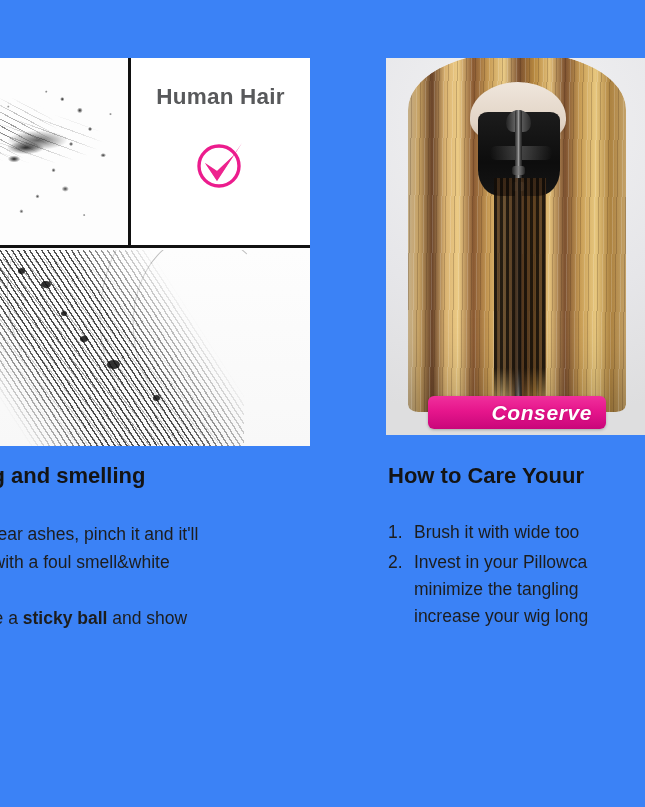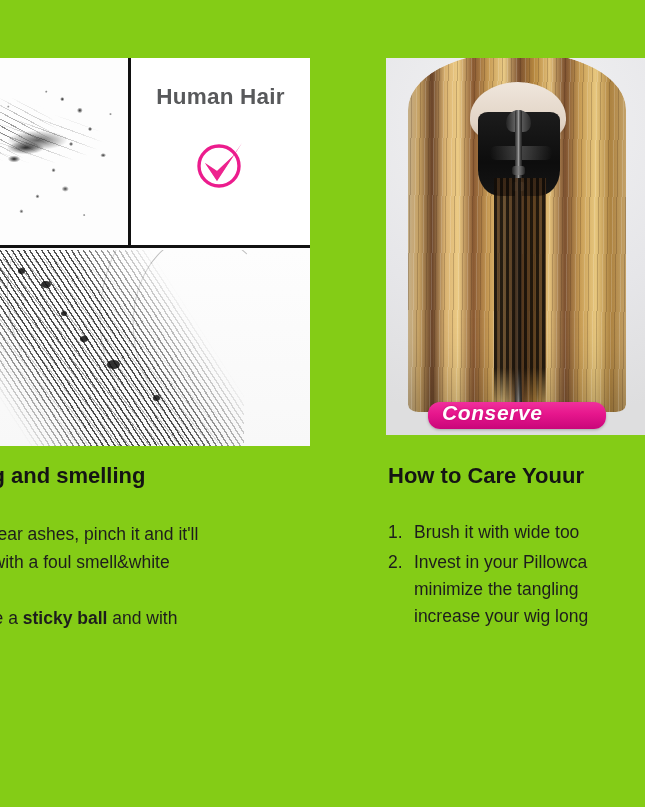"Human Hair" #page { background: #84cc16 -> #3b82f6 }
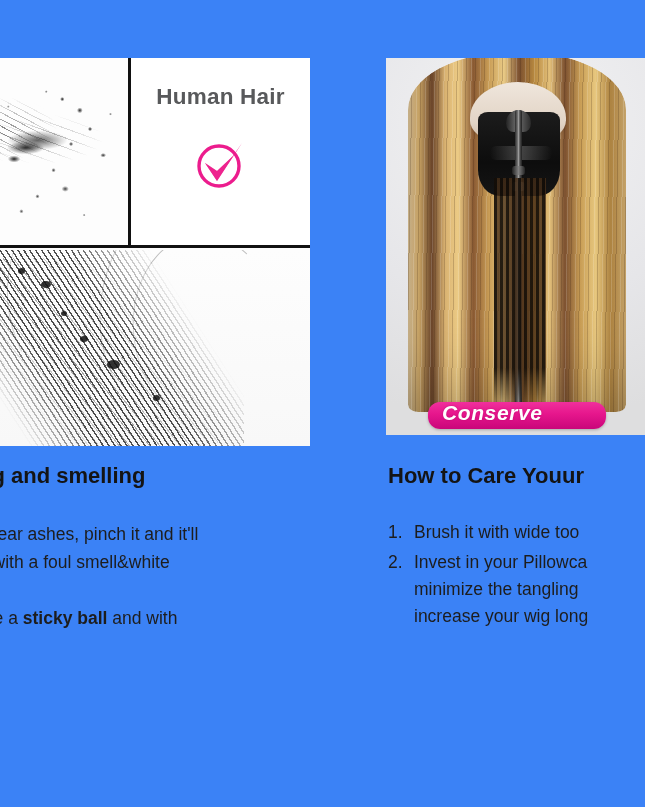"Conserve" #conserve-badge { border-radius: 12px -> 6px; padding: 0 14px 5px -> 6px 14px 5px; text-align: left -> right }
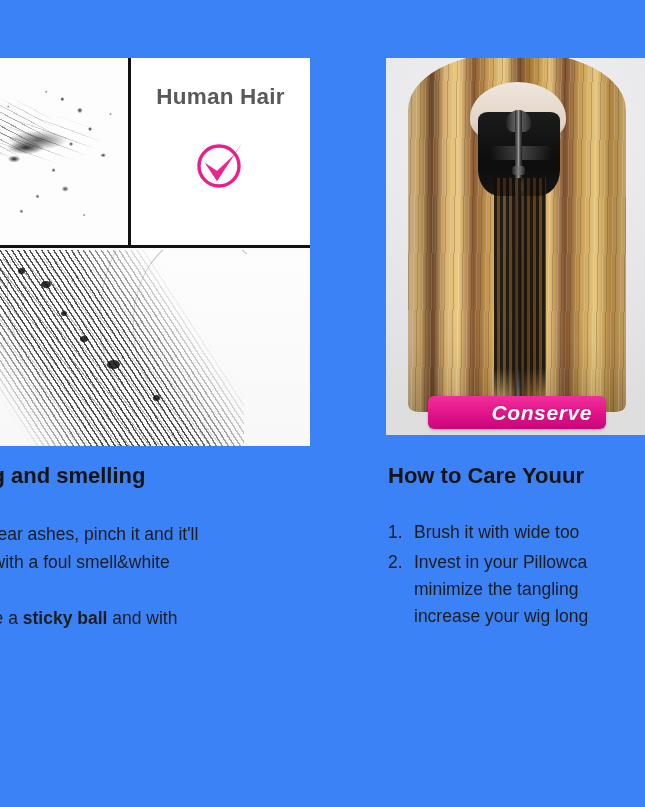"and with" span { text: with -> show }
